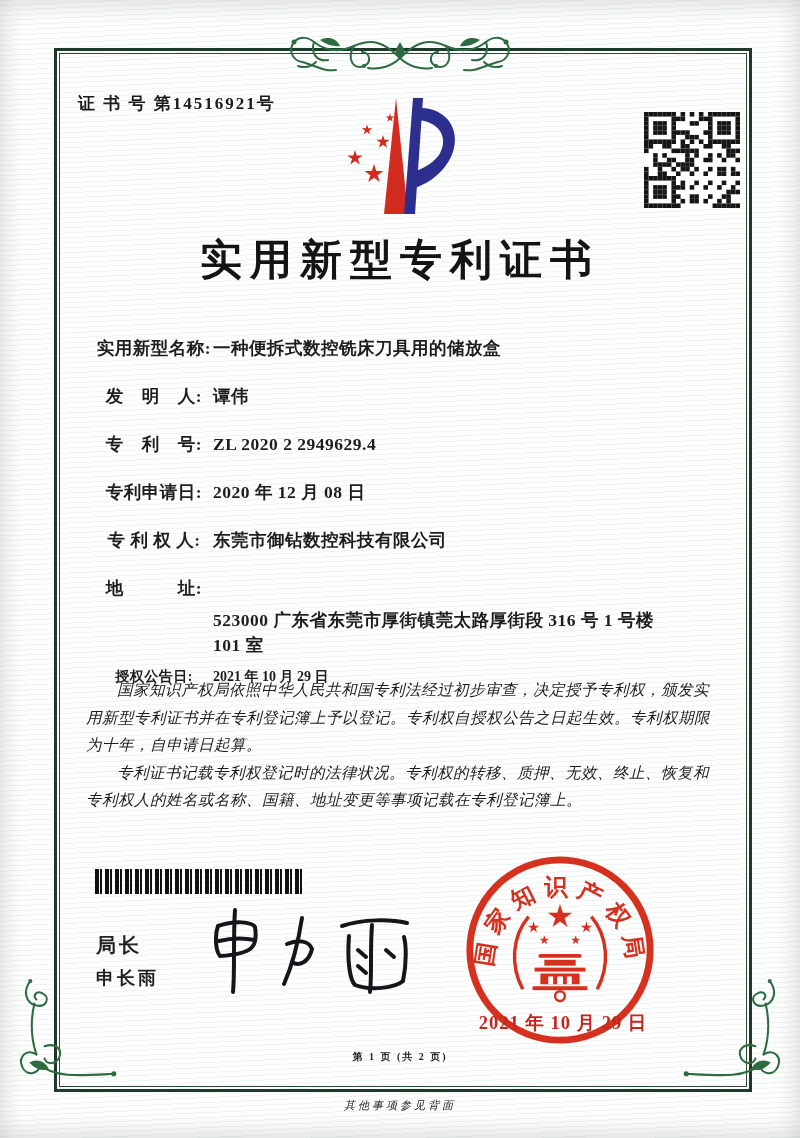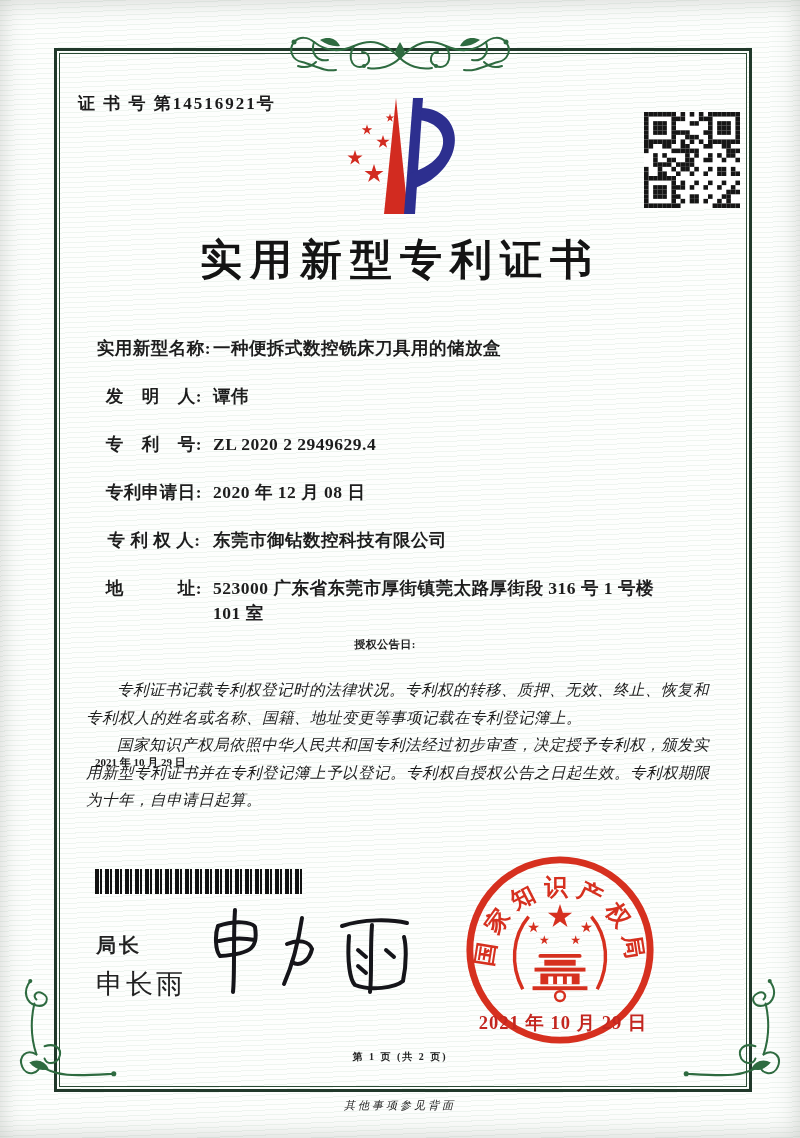"523000 广东省东莞市厚街镇莞太路厚街段 316 号 1" span.fvalue { margin-top: none -> 32px }
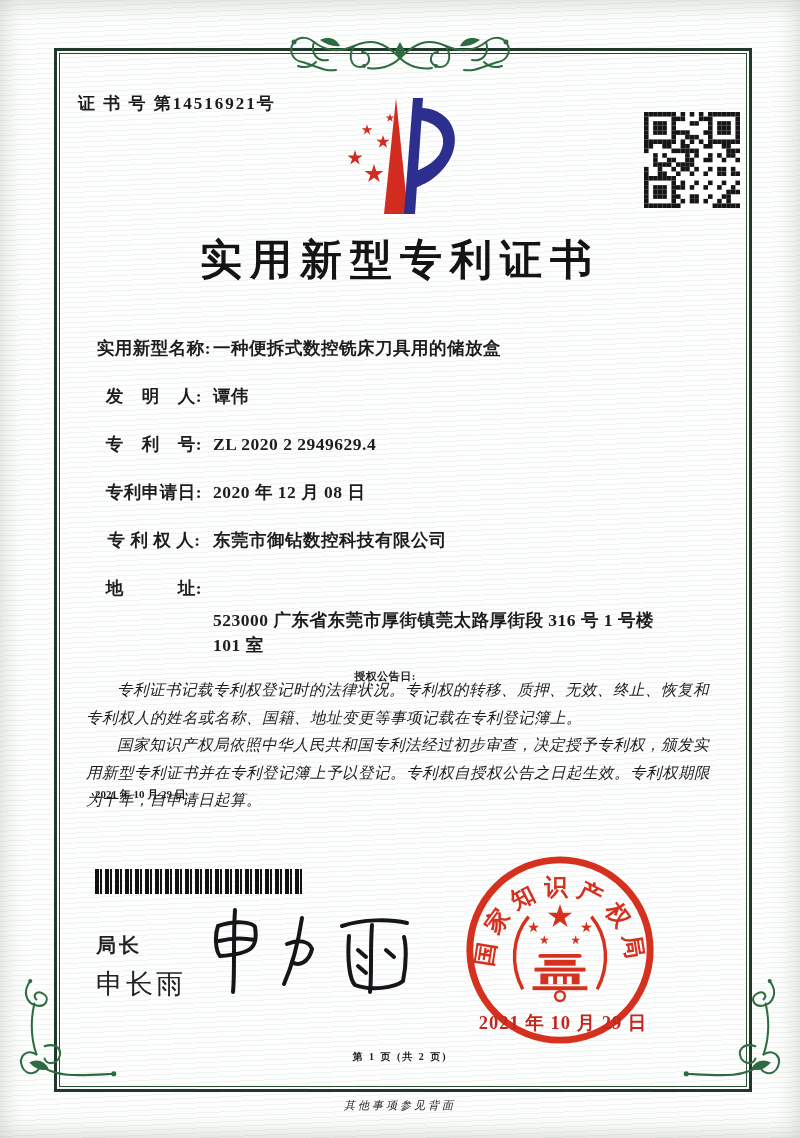"授权公告日:" .grant-row { flex-direction: column -> none; font-size: 11px -> 14px }
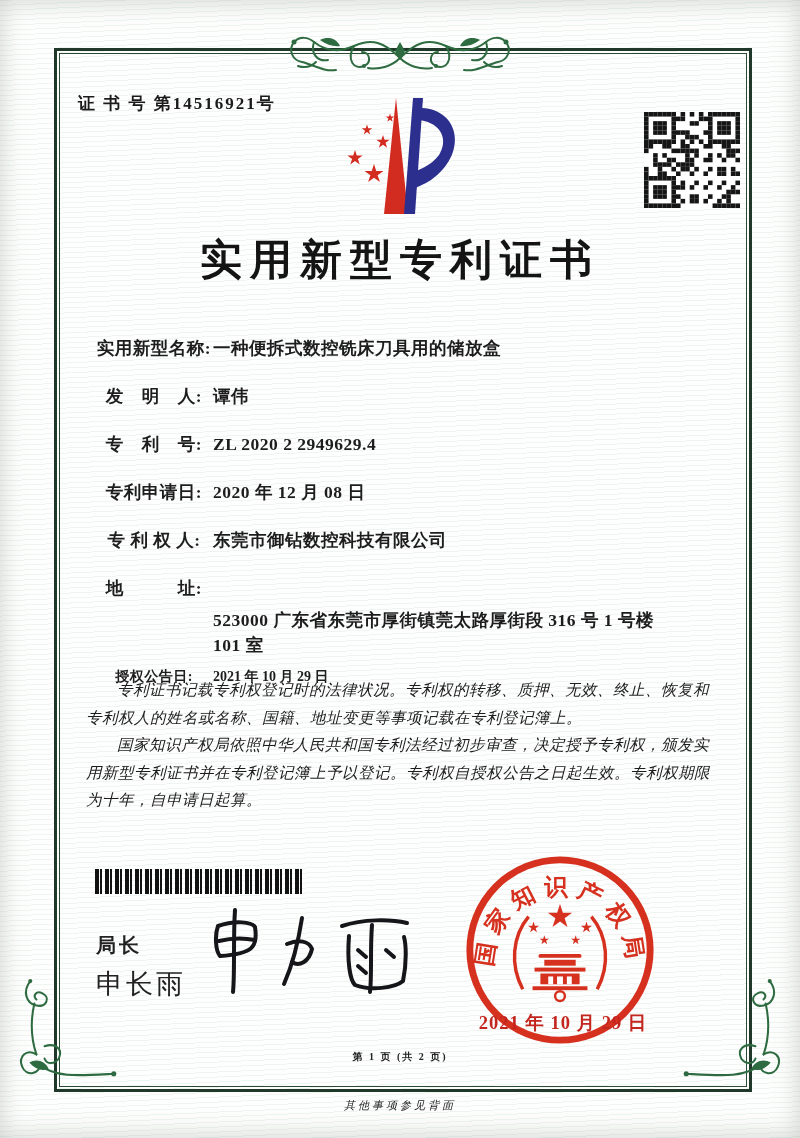"专利证书记载专利权登记时的法律状况。专利权的转移、质押、无效、终止、恢复和专利权" p { order: before "国家知识产权局依照中华人民共和国专利法经过初步审查，决定授予专利权，颁发实用新型" -> after "国家知识产权局依照中华人民共和国专利法经过初步审查，决定授予专利权，颁发实用新型" }
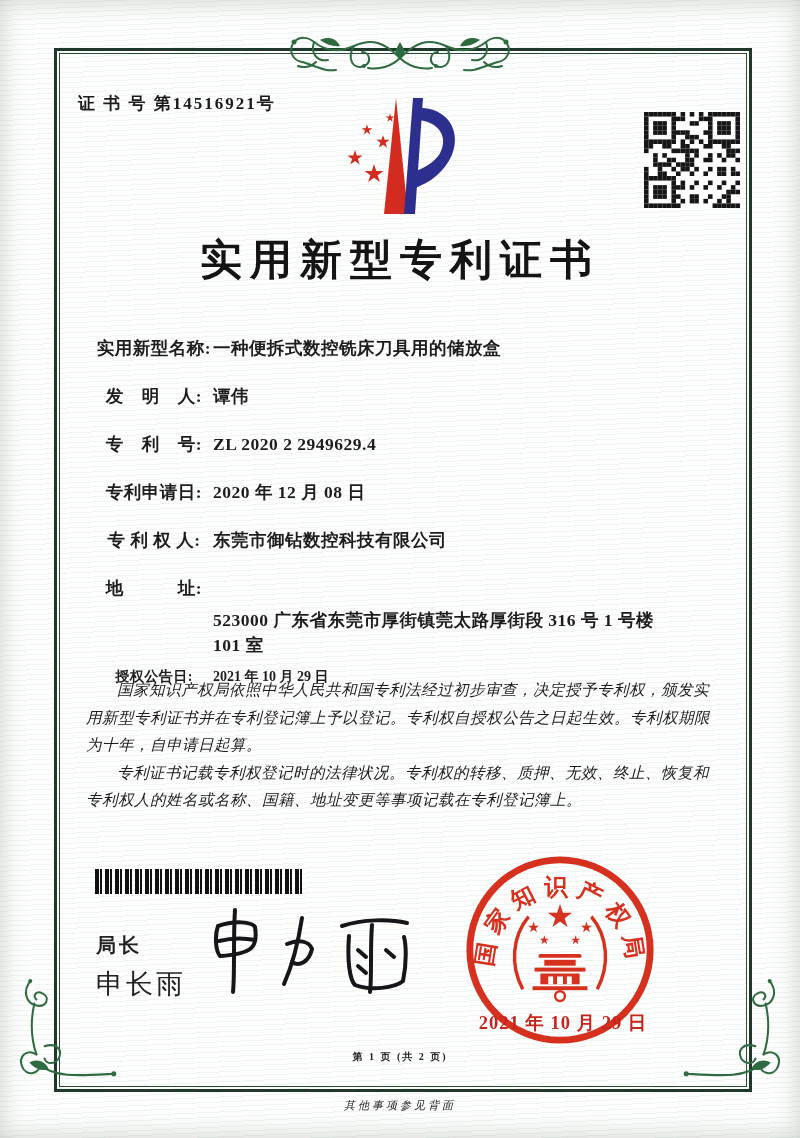"申长雨" .signer-name { font-size: 27px -> 18px; font-weight: 400 -> 700 }
